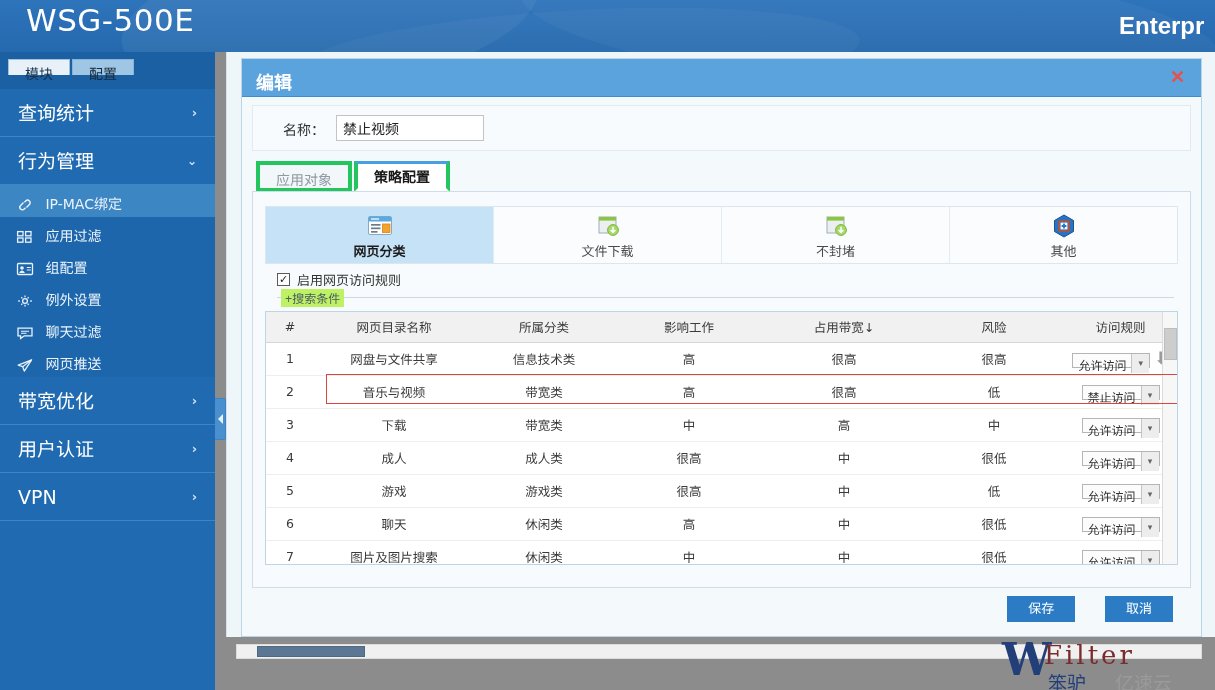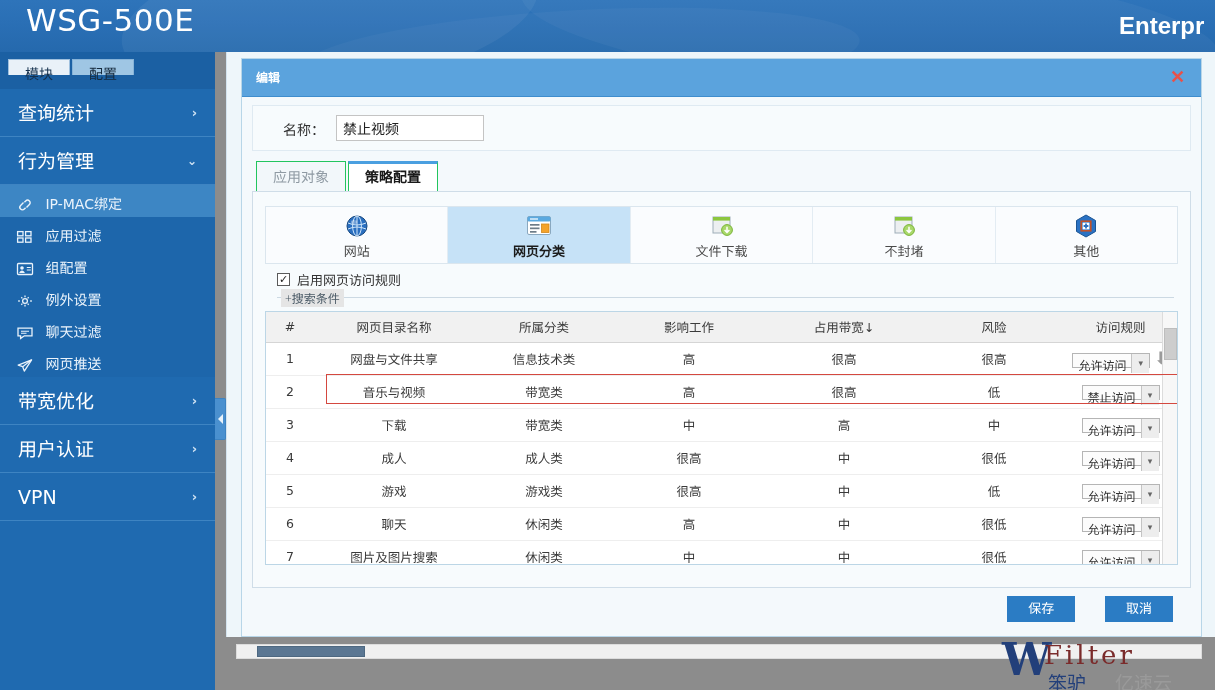"编辑" .dlg-head .title { font-size: 12px -> 18px }
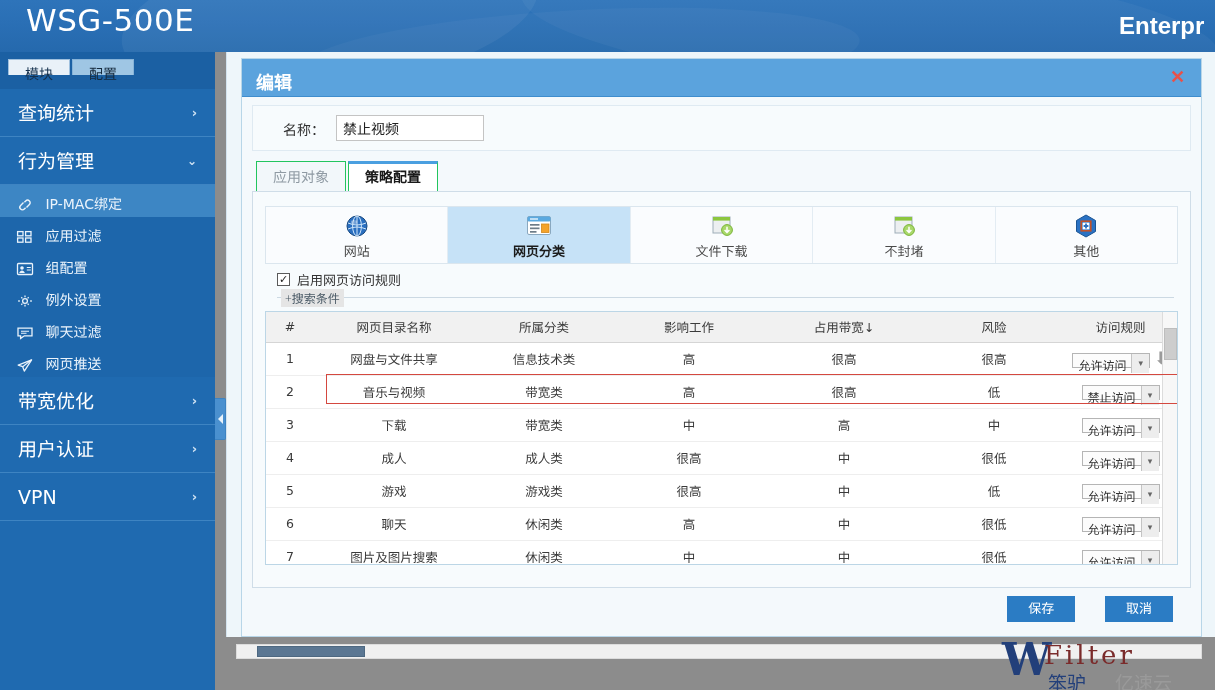"应用对象" .tab { border: 1px solid #22c55e -> 4px solid #22c55e }
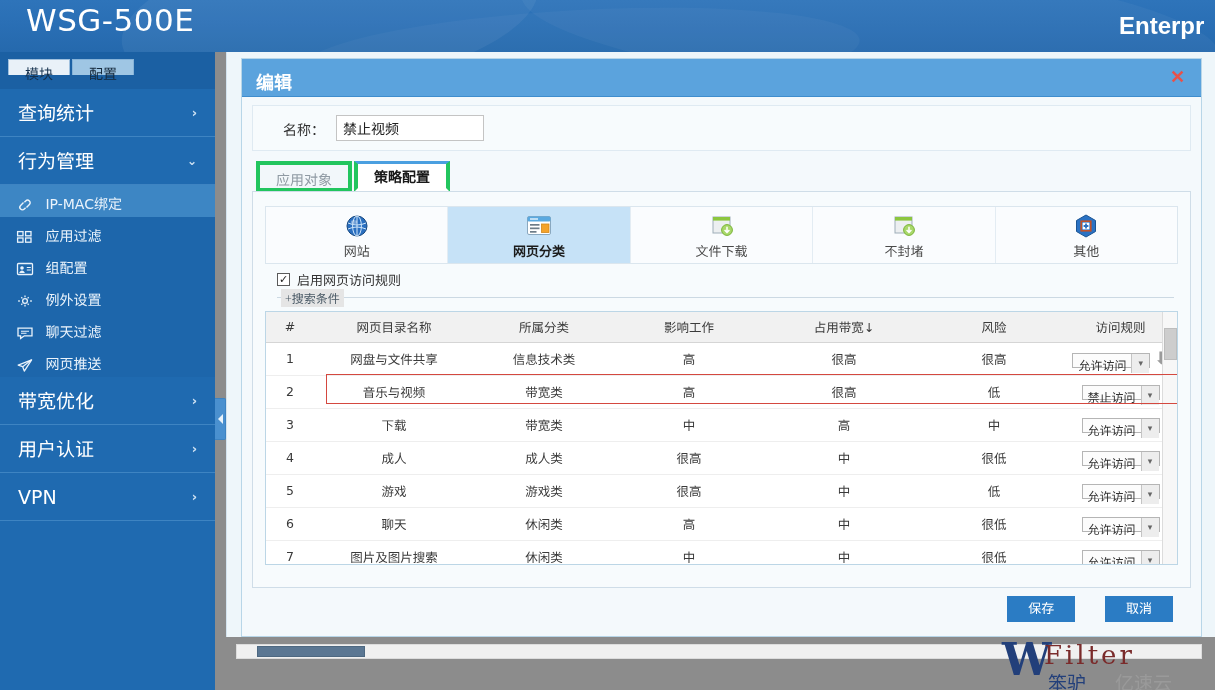"网站" div.icon-tab { html: <div> <div> <svg> <circle></circle> <circle></circle> <path></path> <ellipse></ellipse> <path></path> <ellipse></ellipse> </svg> </div> <div>网站</div> </div> -> none }
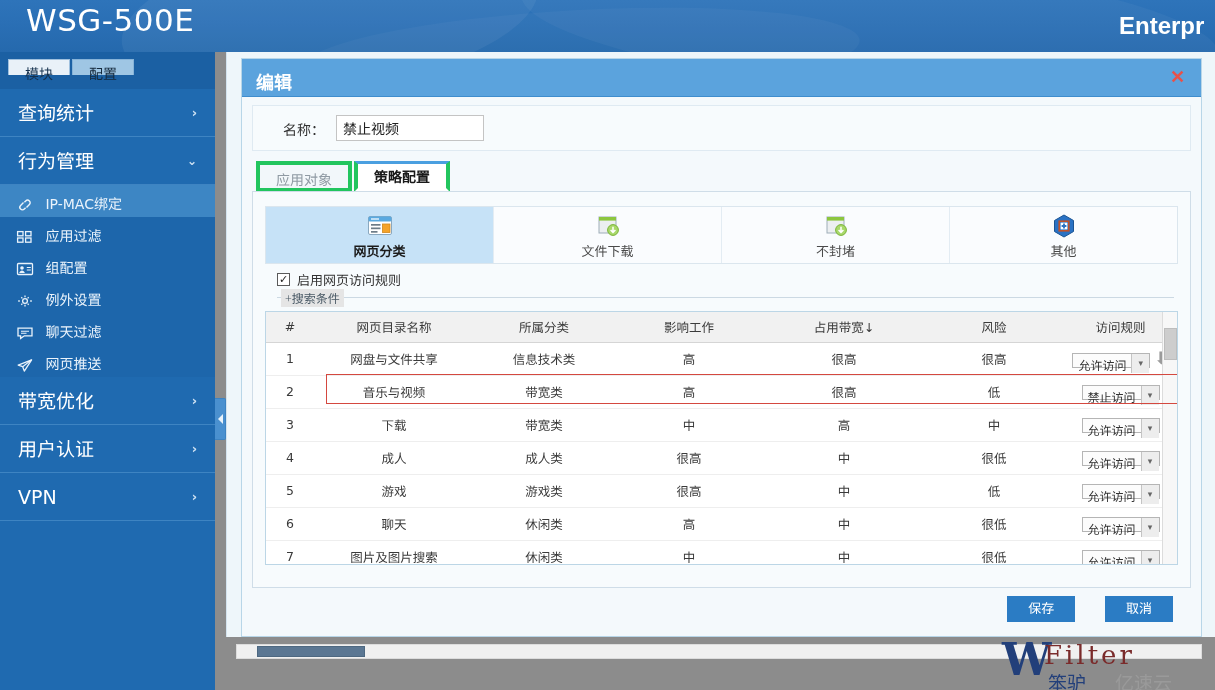"+搜索条件" .legend-txt { background: #e5e5e5 -> #bef264; font-family: Liberation Serif, serif -> Liberation Mono, monospace }
